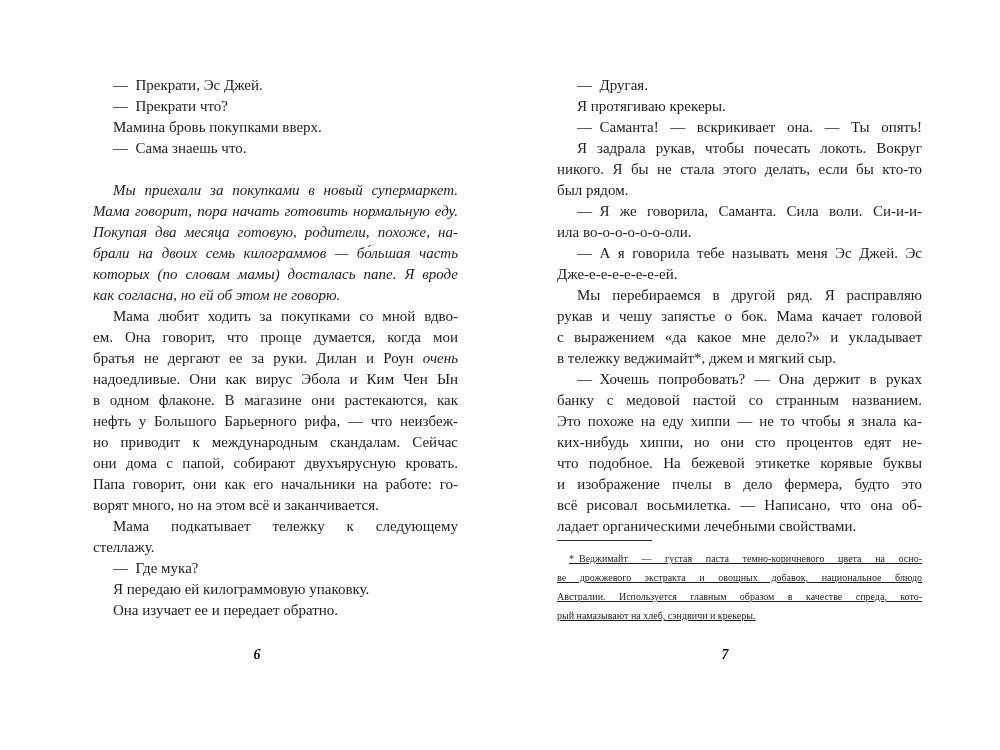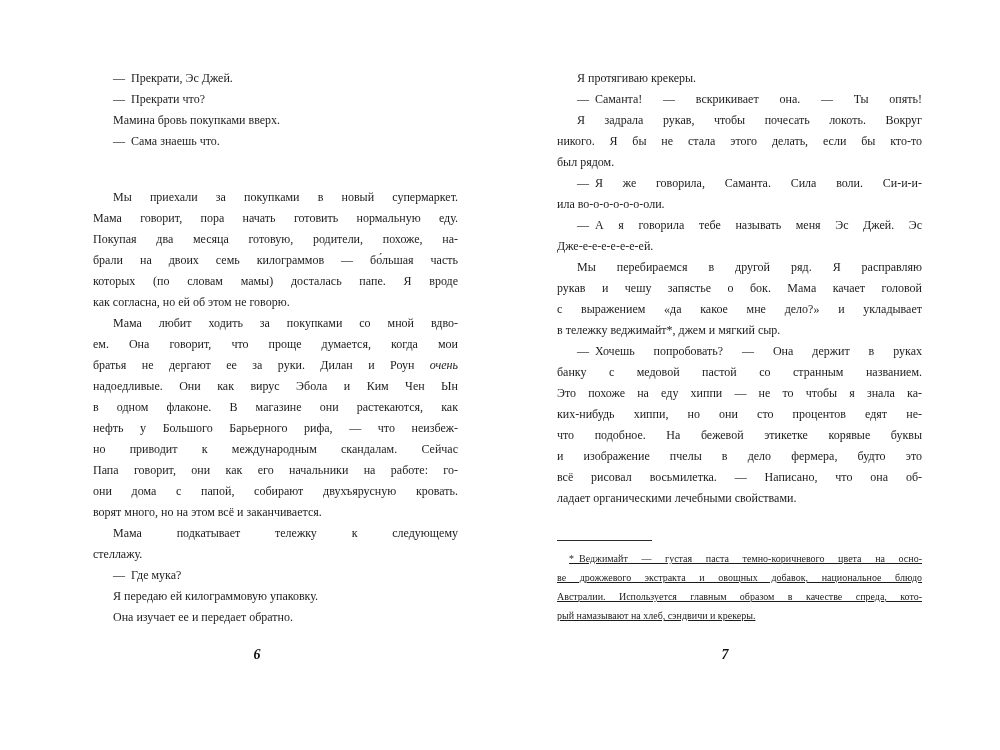"— Прекрати, Эс Джей." .text-block { font-size: 12px -> 15px; top: 68px -> 75px }
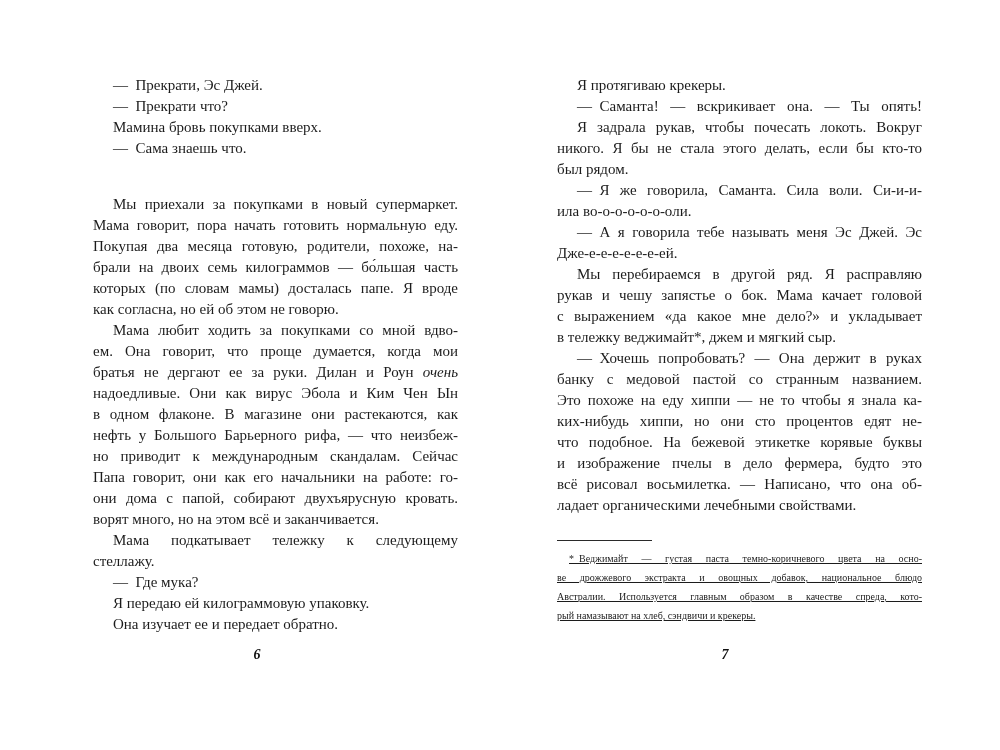"— Другая." div.para { html: none -> <div> <div>— Другая.</div> </div> }
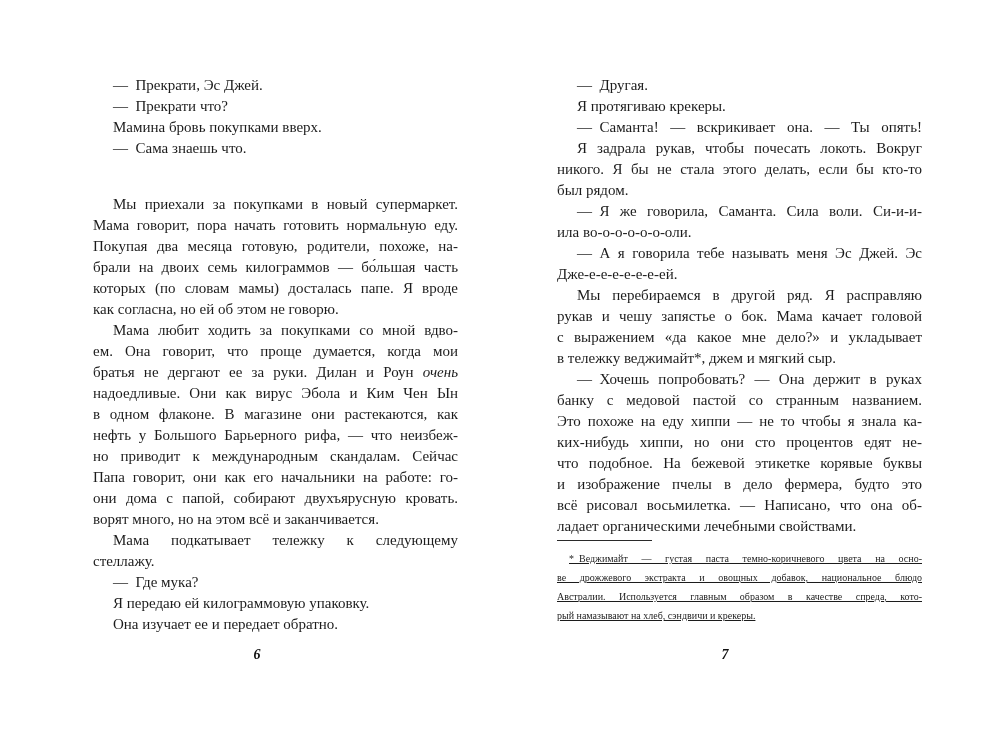"Мы приехали за покупками в" .para.gap { font-style: none -> italic; margin-top: 35px -> 21px }
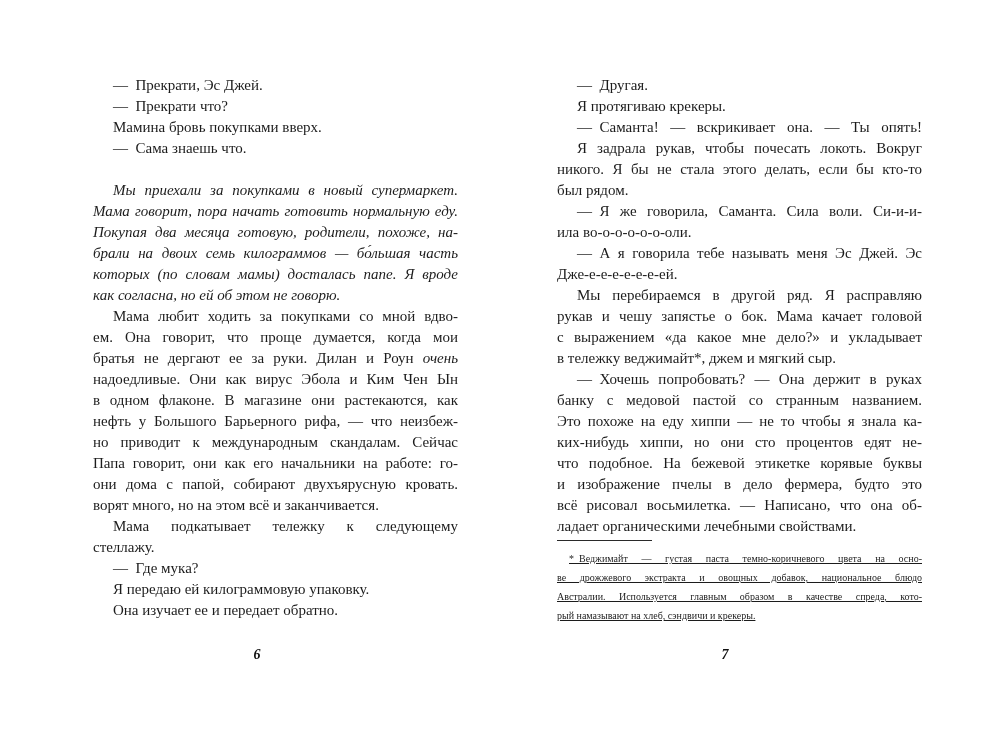"Папа говорит, они как его" div.line { order: before "они дома с папой, собирают" -> after "они дома с папой, собирают" }
